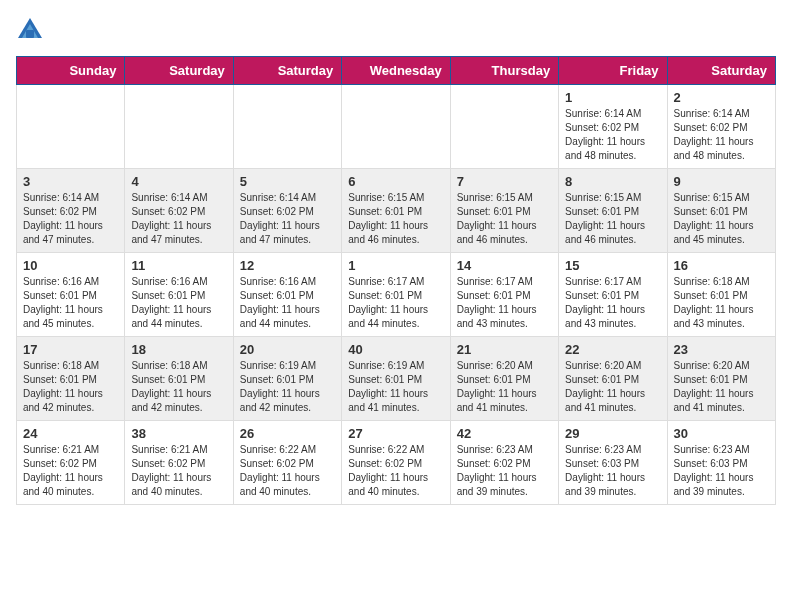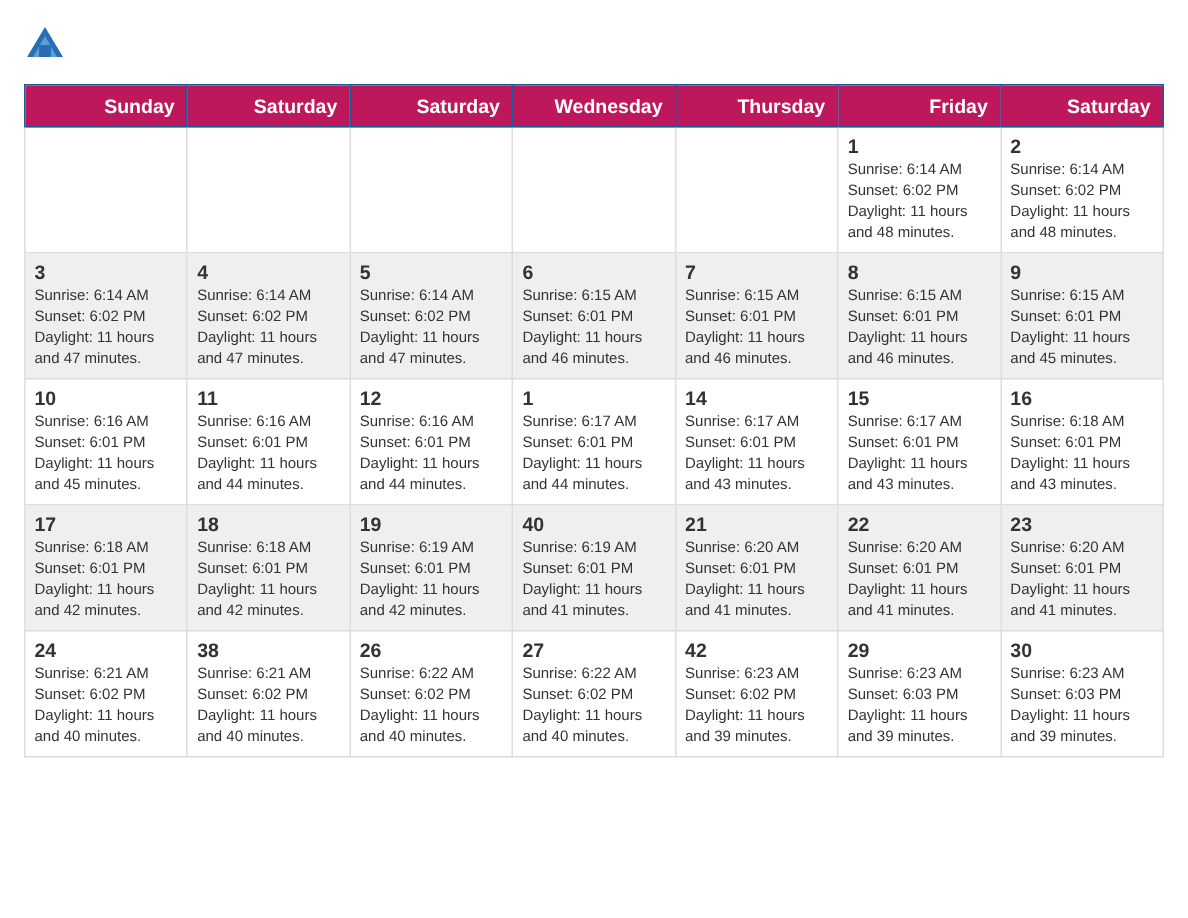"19" span.day-number { text: 19 -> 20 }
